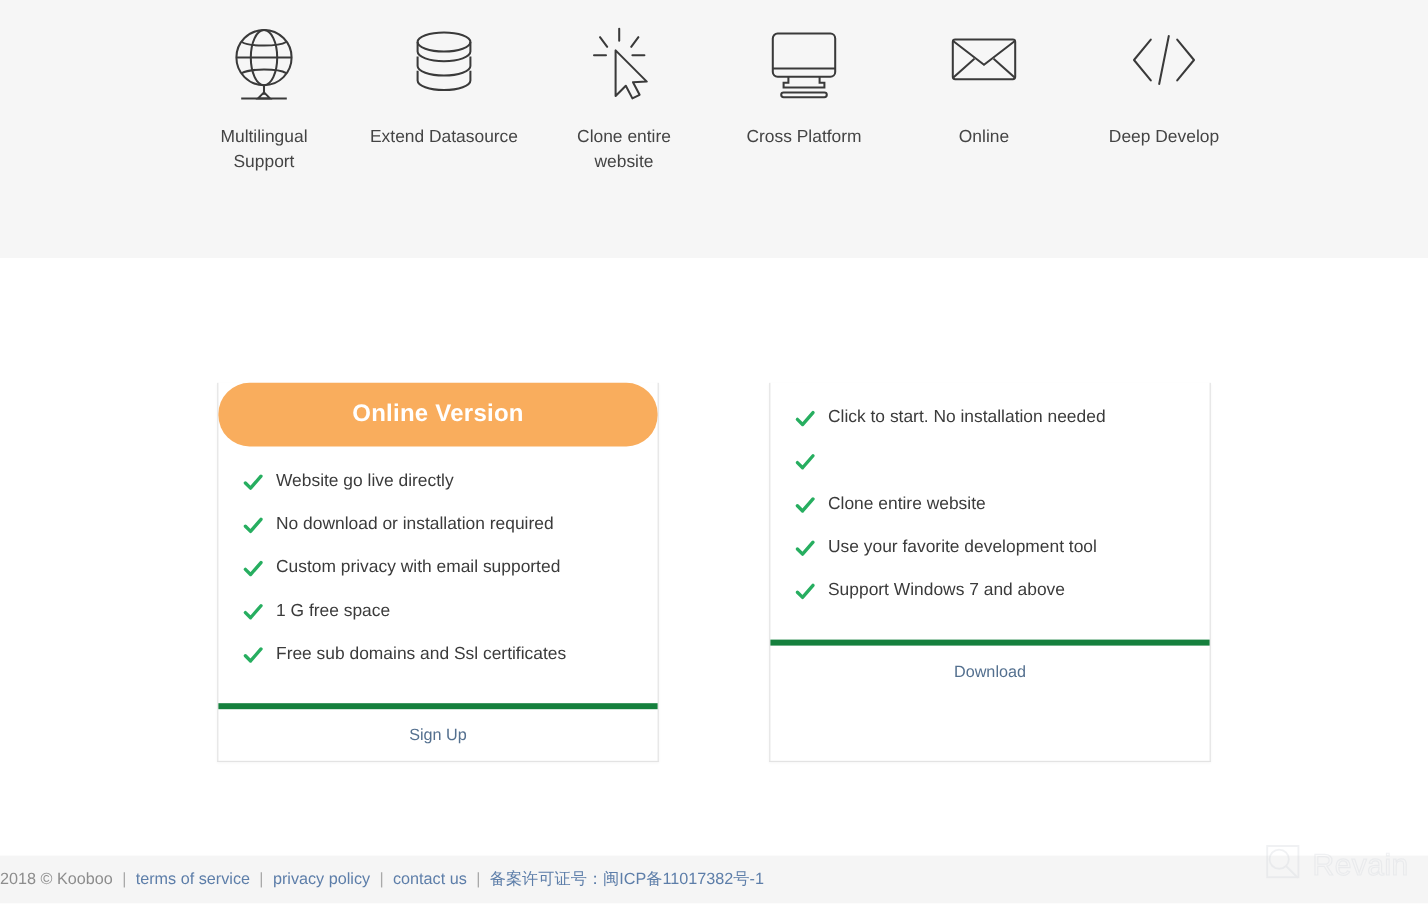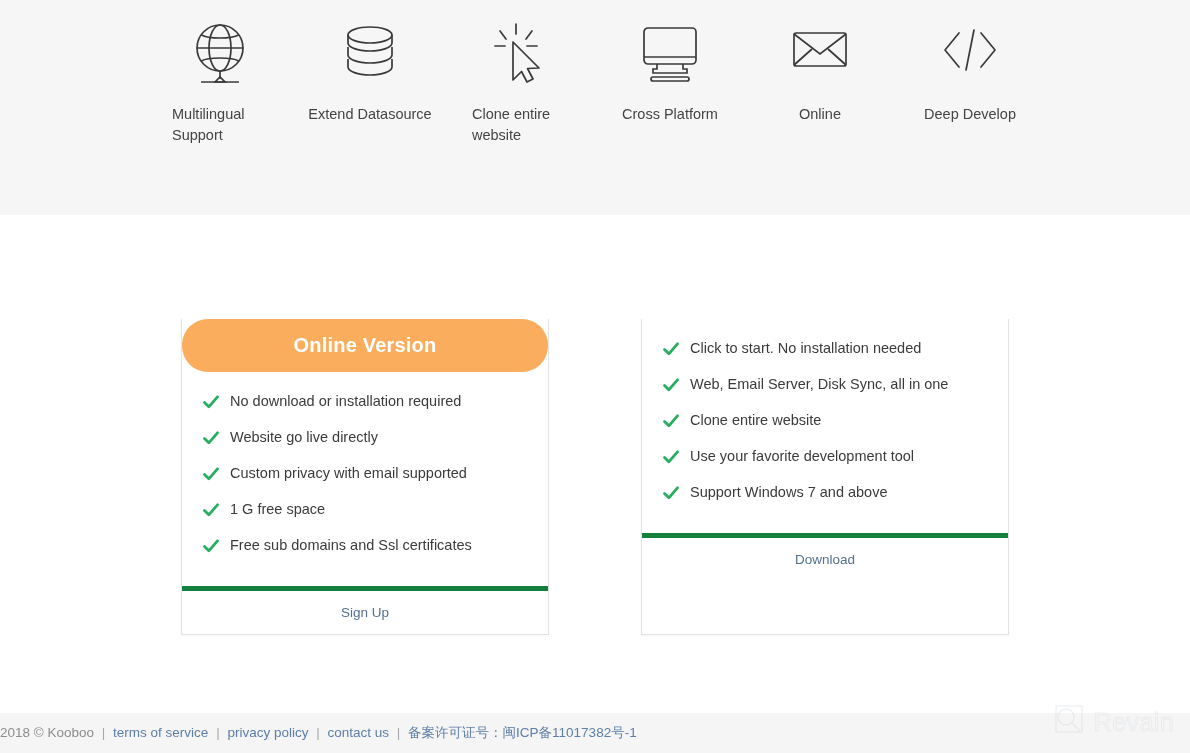"Multilingual Support" .feature { text-align: none -> center }
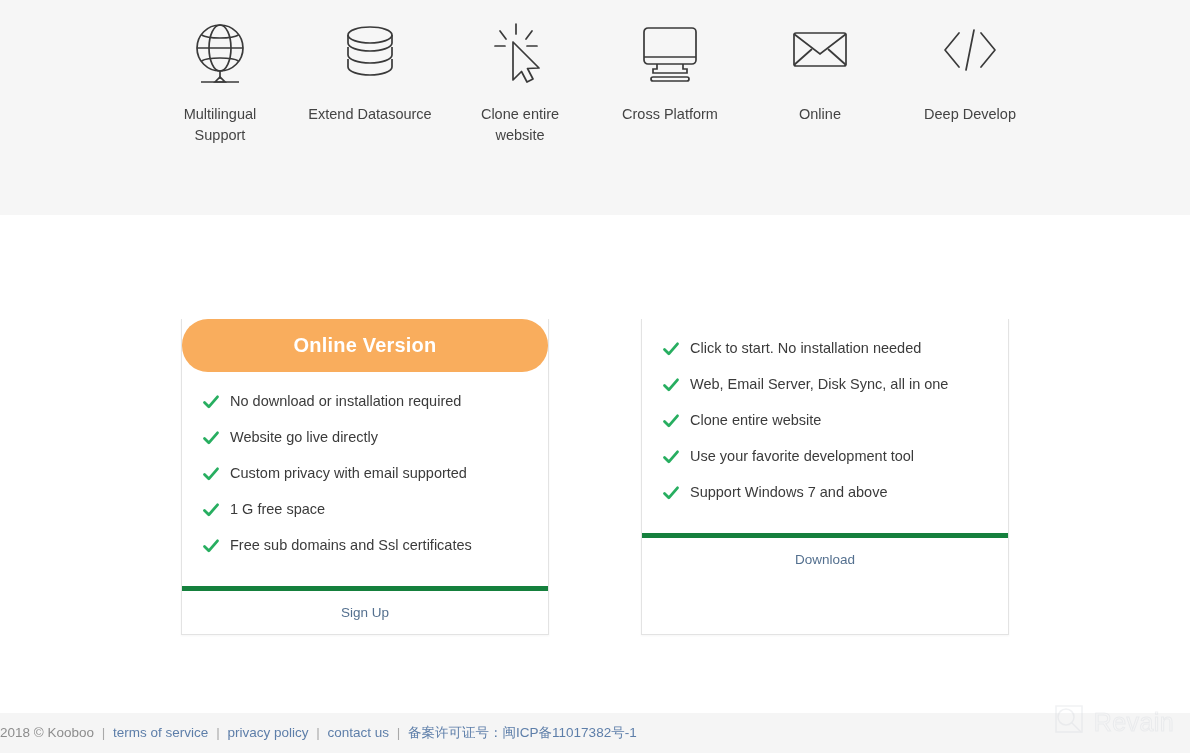"Web, Email Server, Disk Sync," span.feat-text { html: <span>Web, Email Server, Disk Sync, all in one</span> -> none }
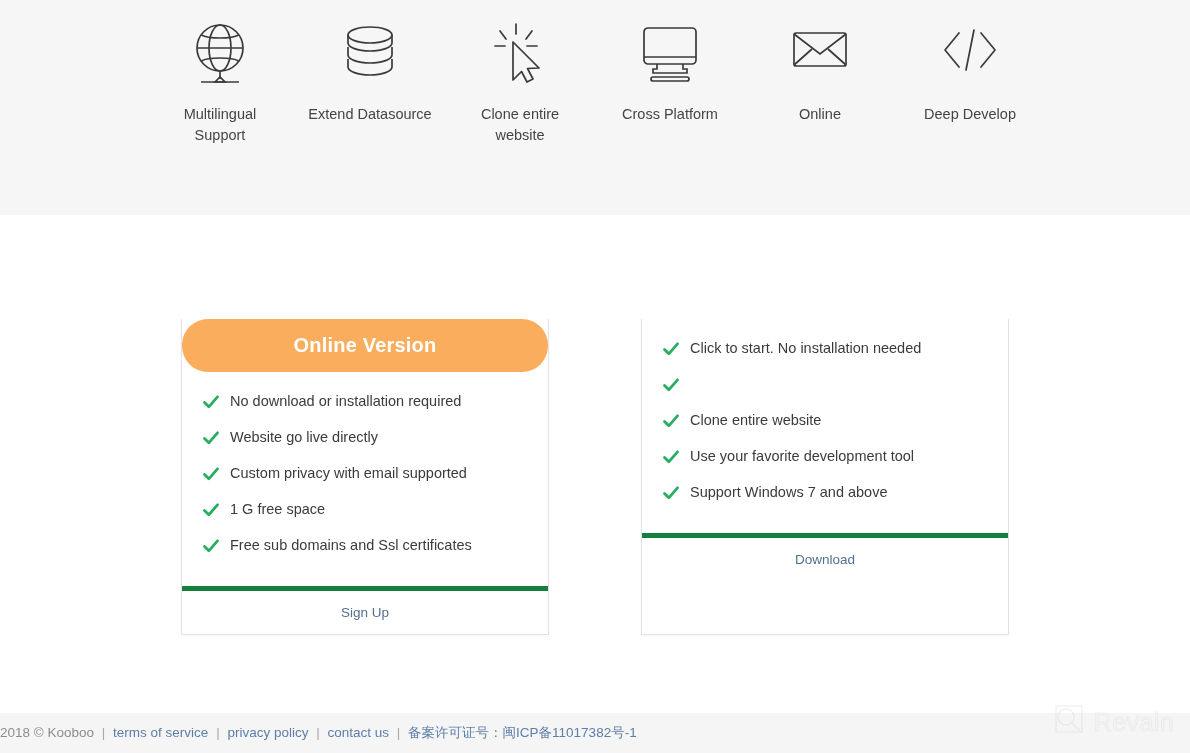"No download or installation required" div.feat-item { order: before "Website go live directly" -> after "Website go live directly" }
